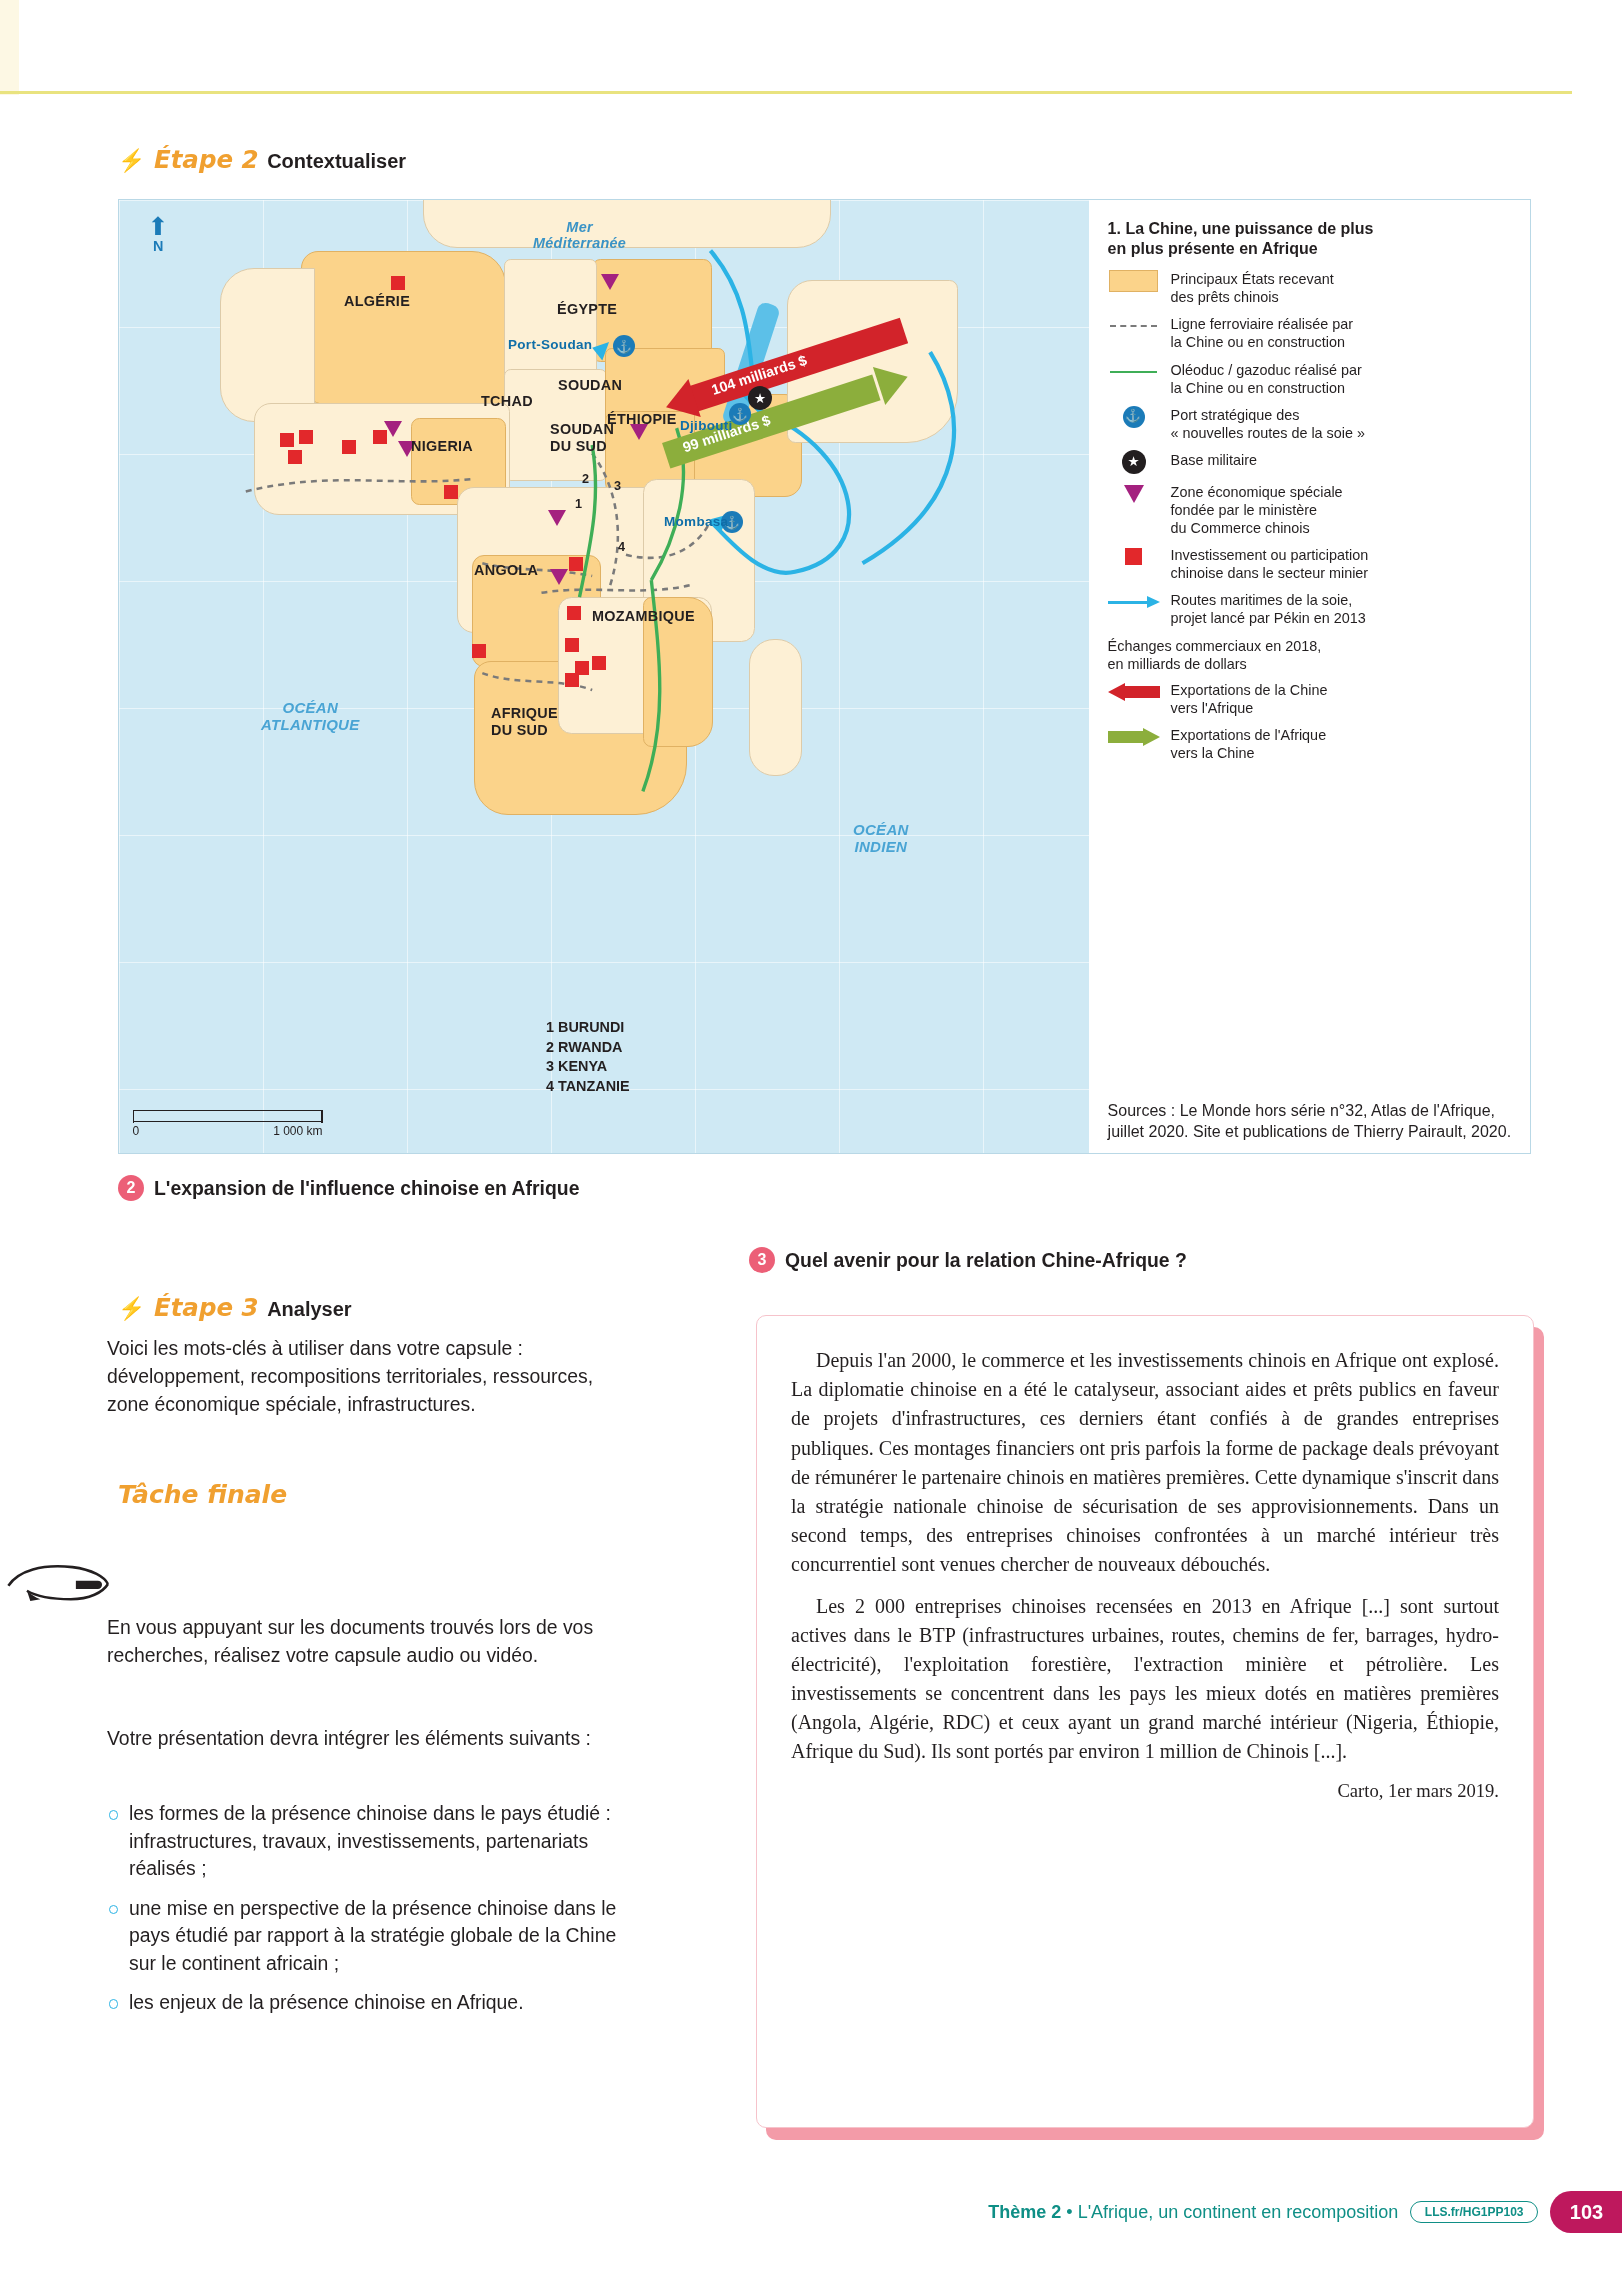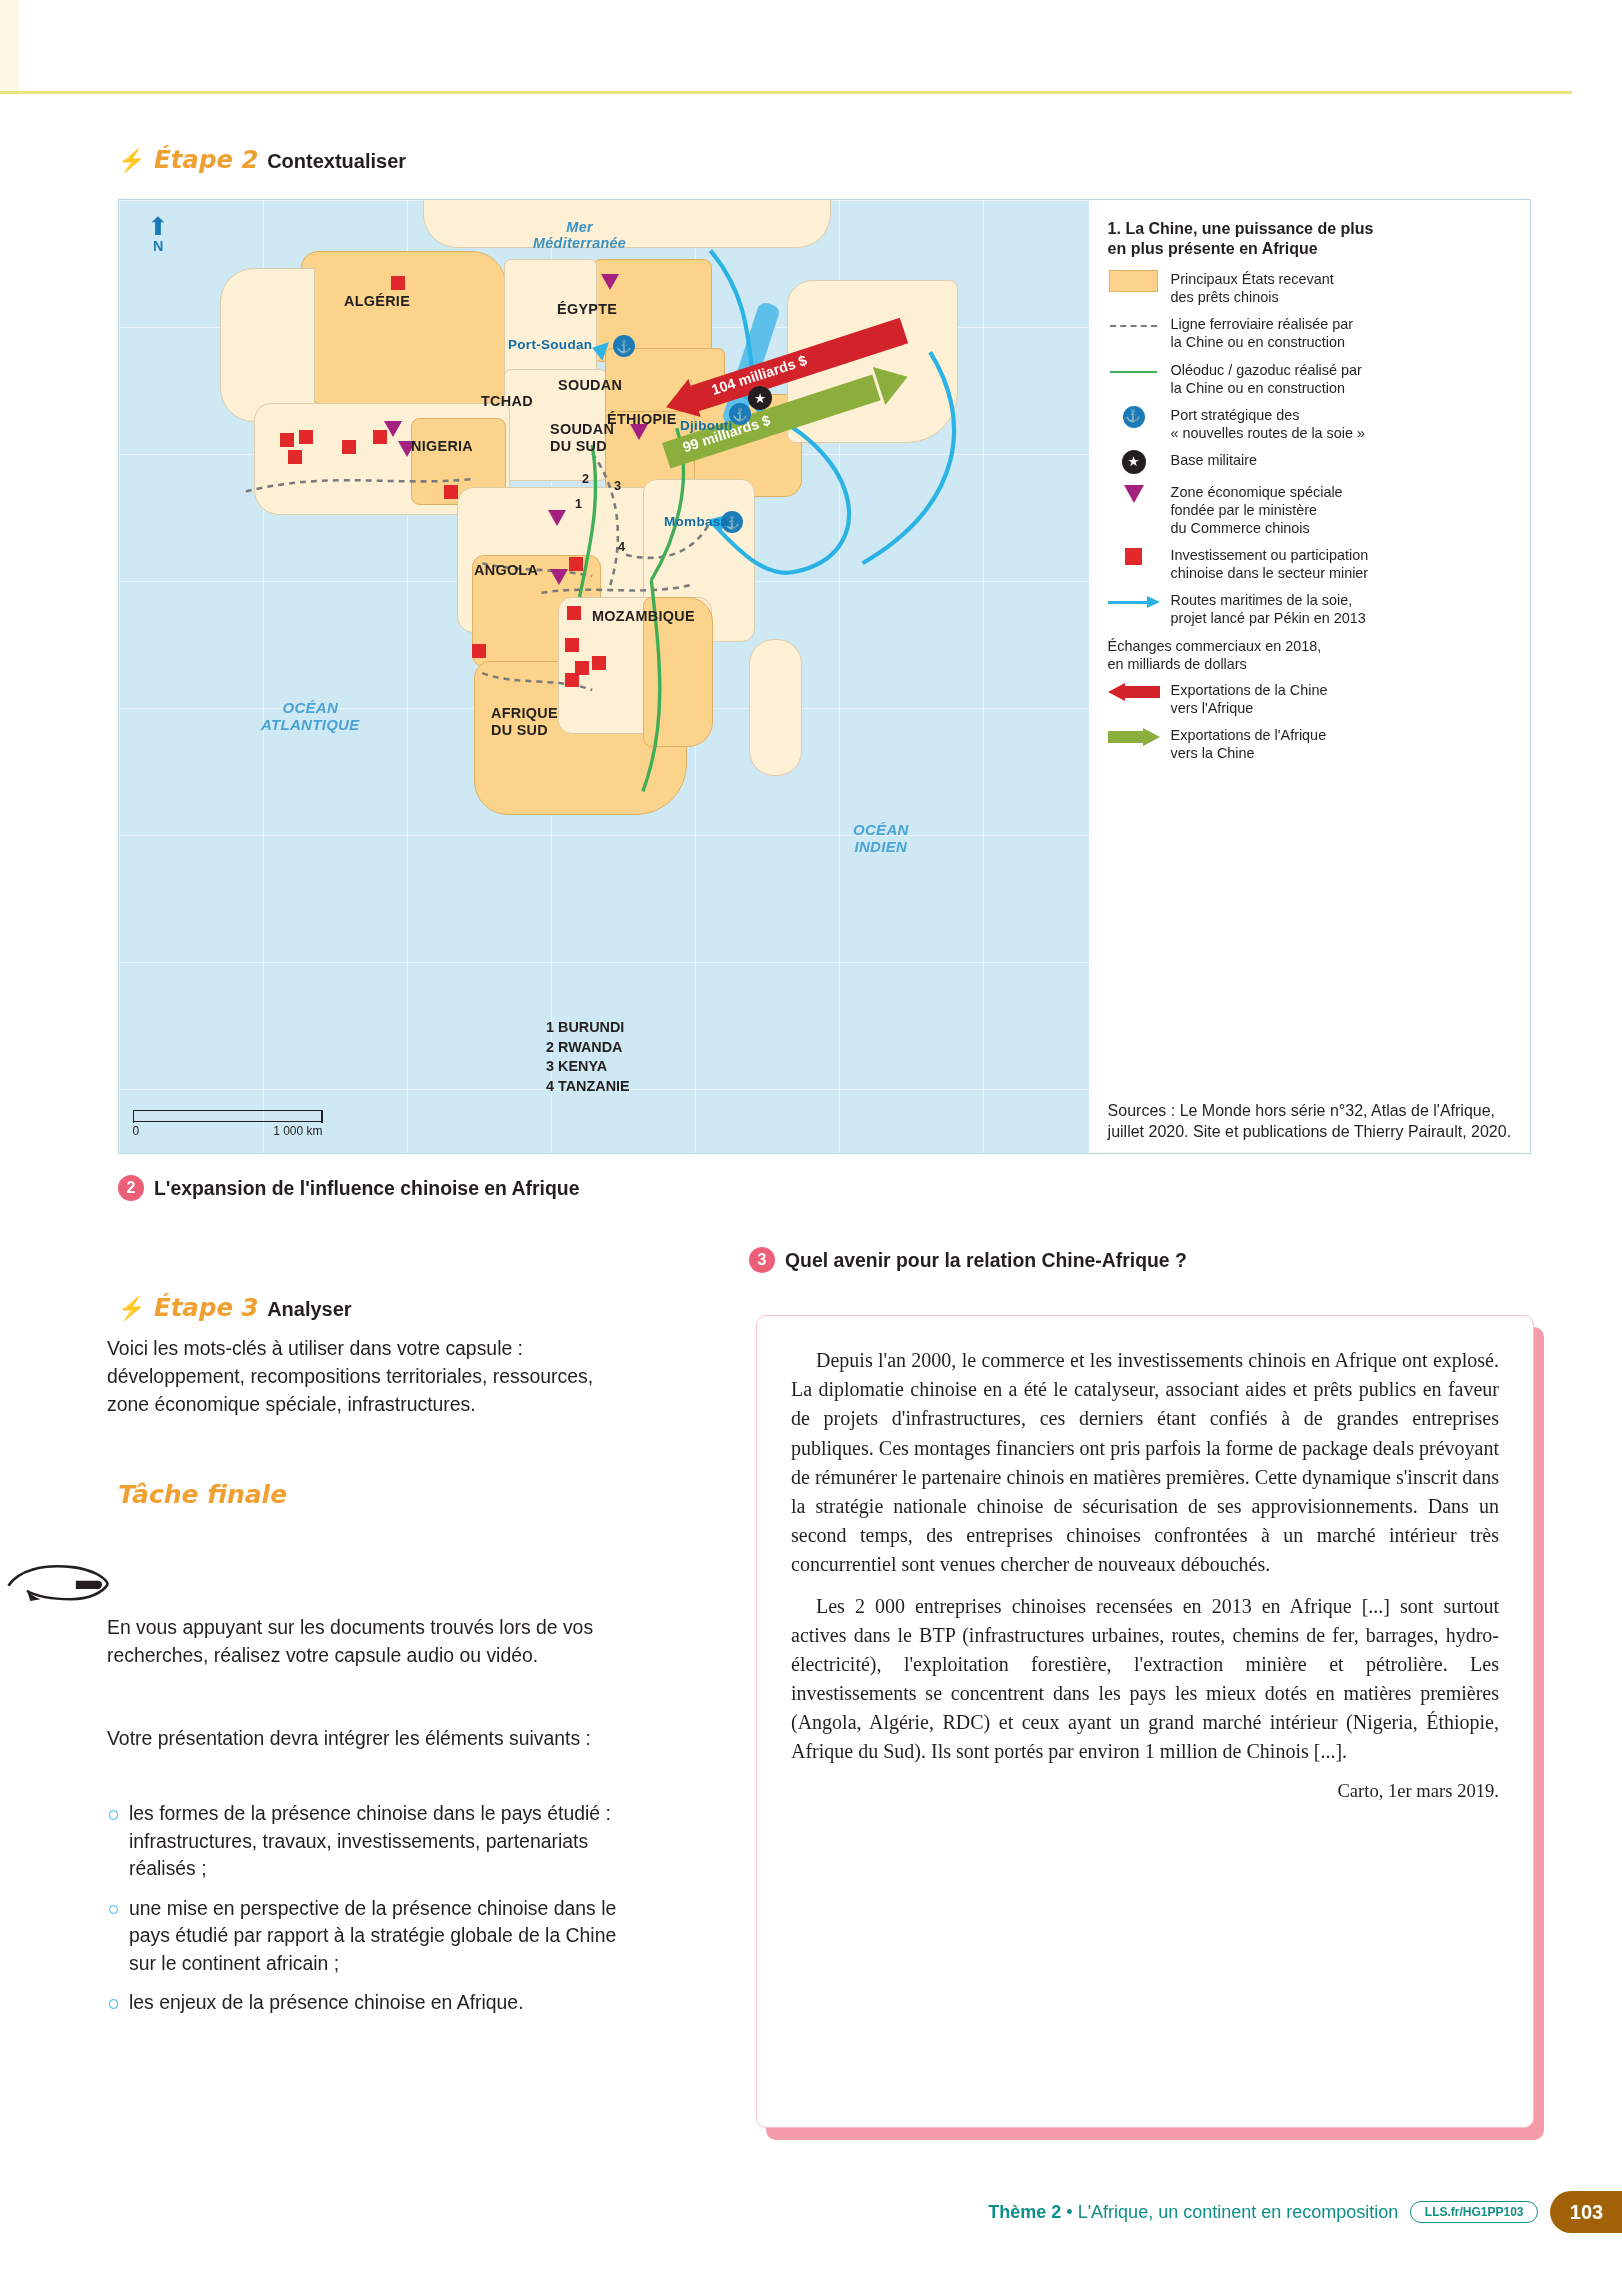"103" .footer-page { background: #a16207 -> #be185d }
